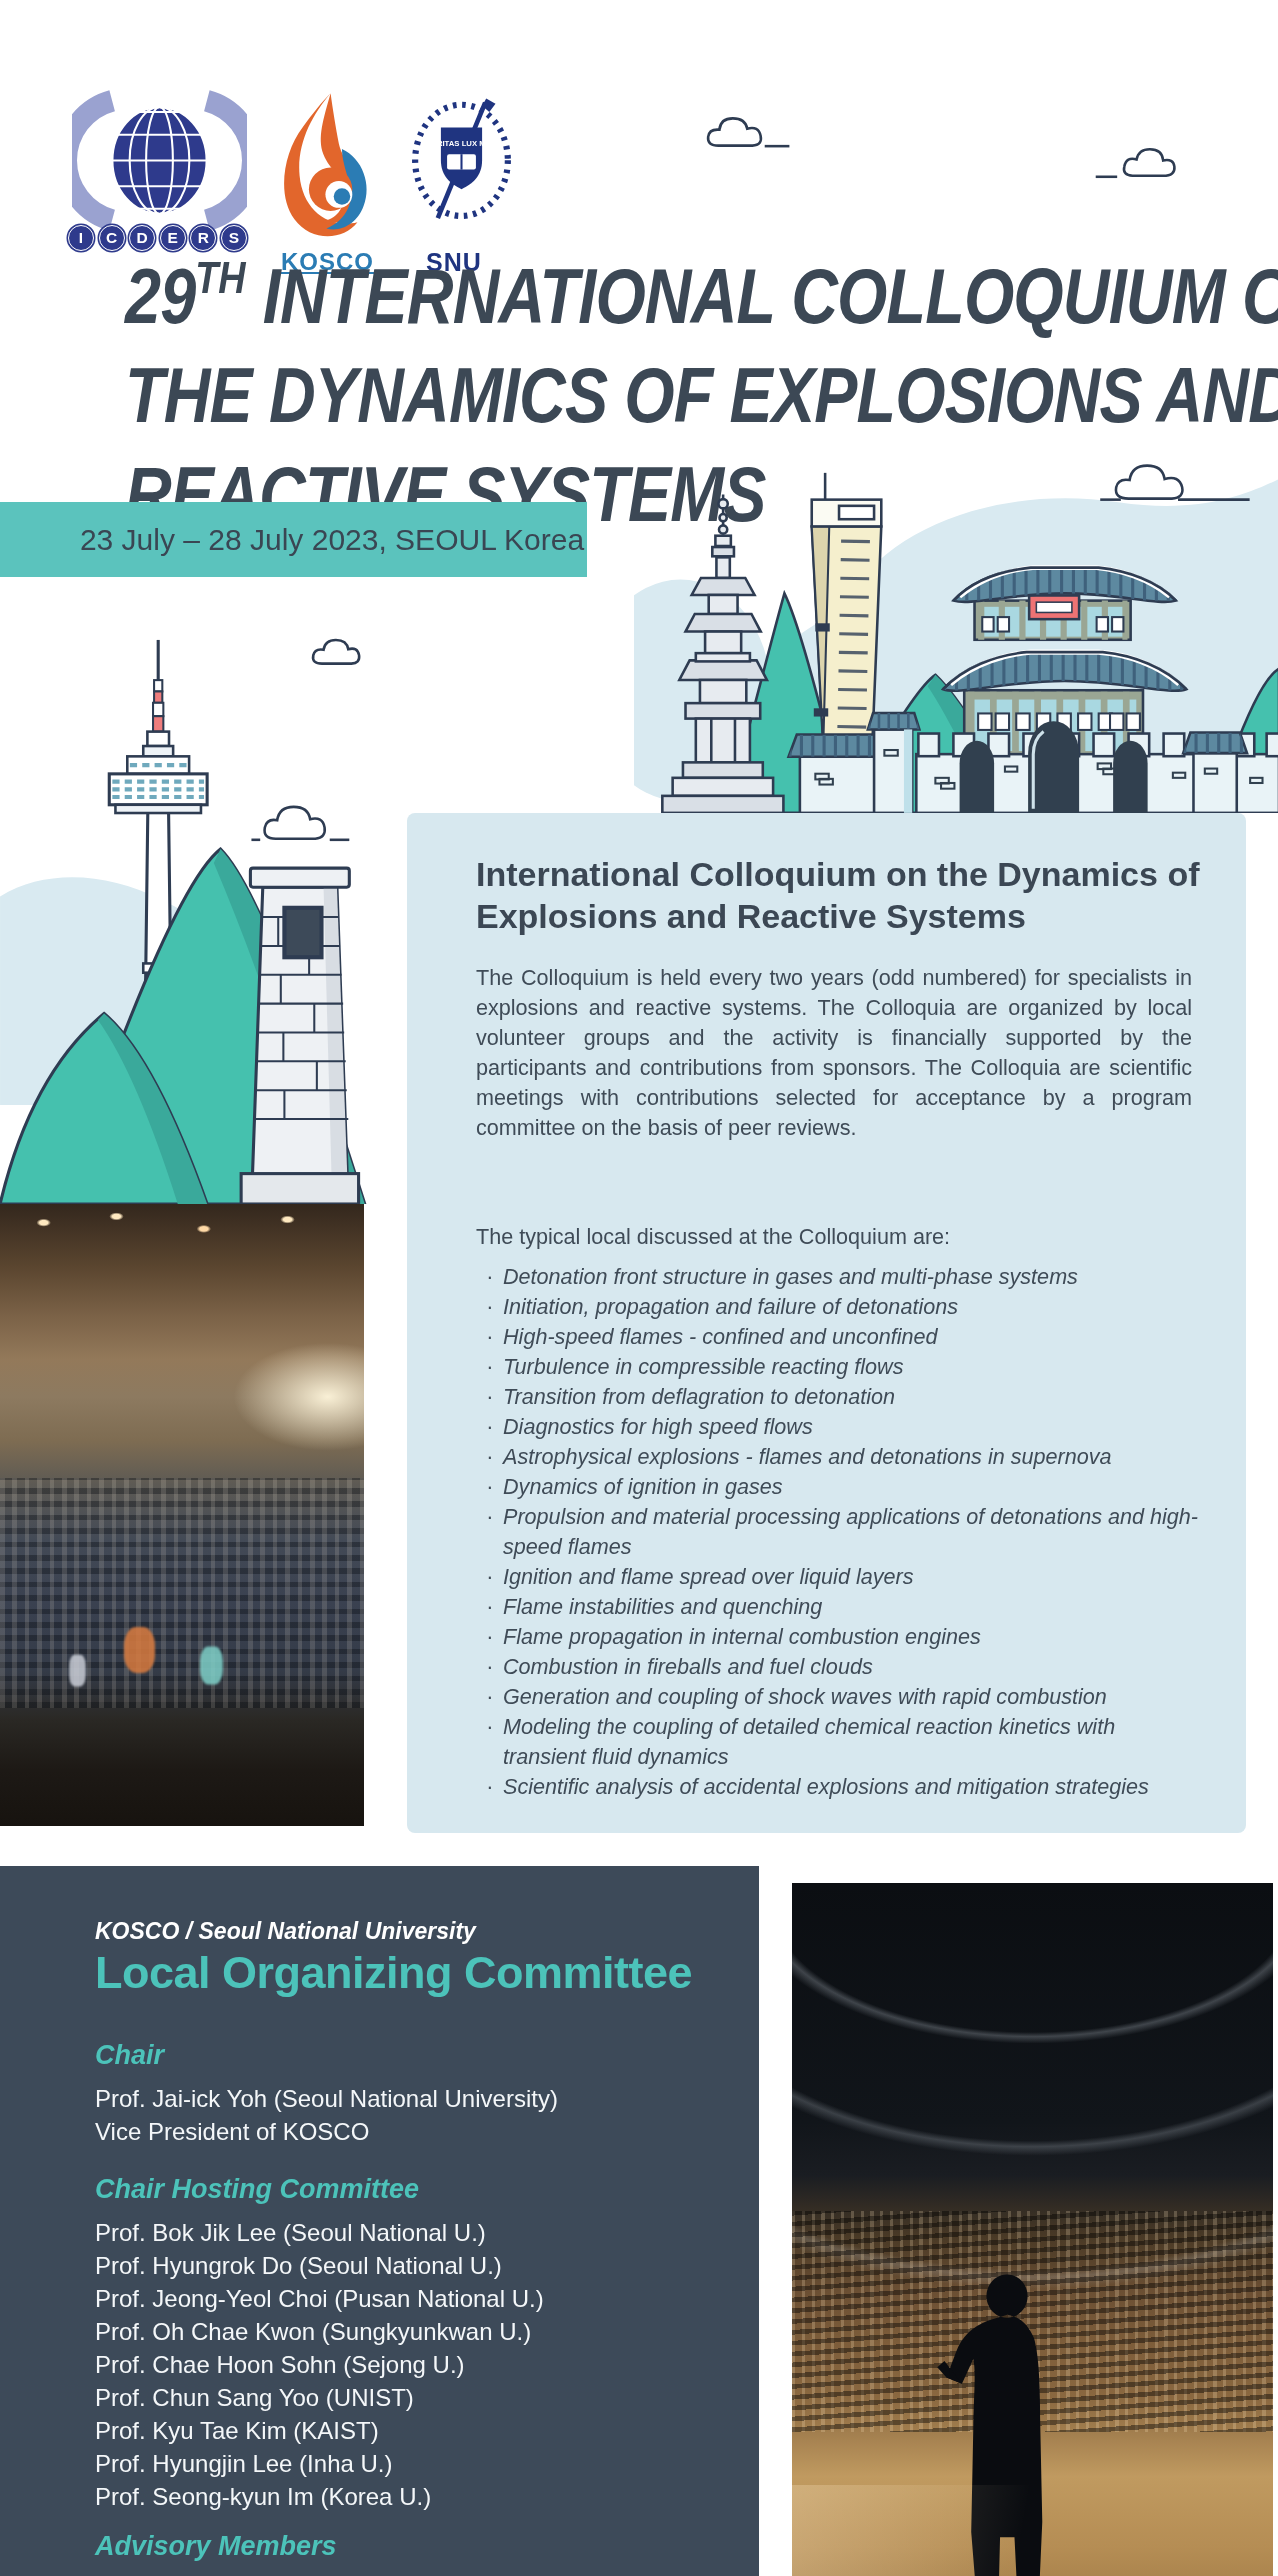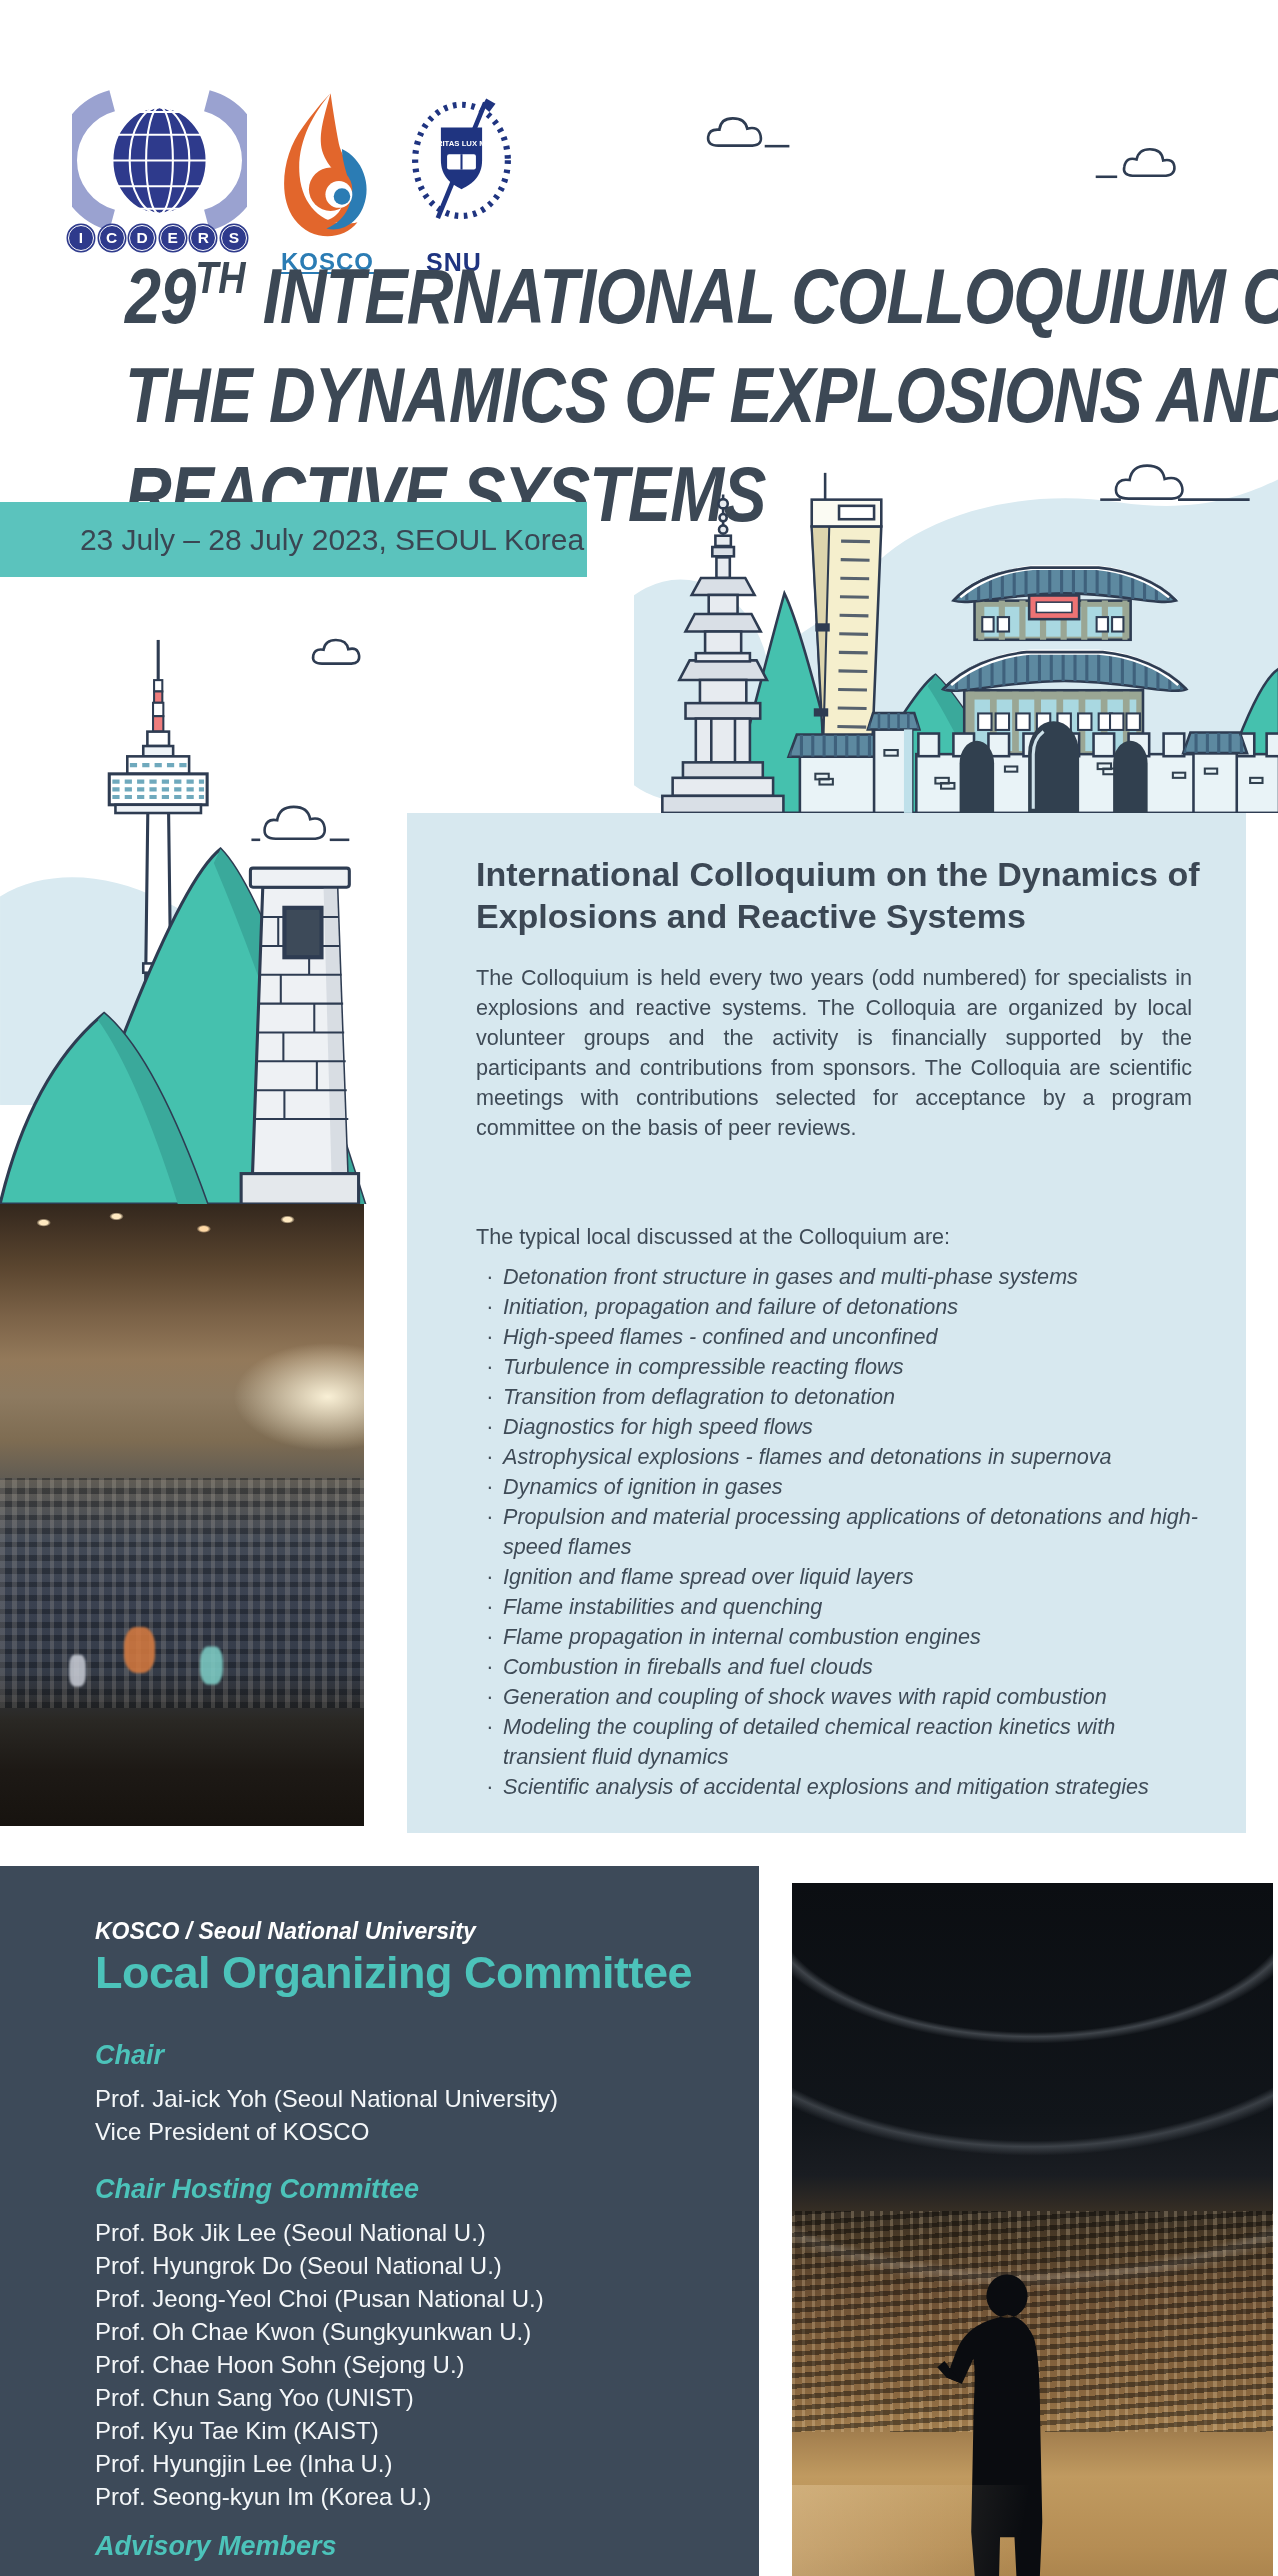"International Colloquium on the Dynamics" div.abs { border-radius: none -> 8px }
